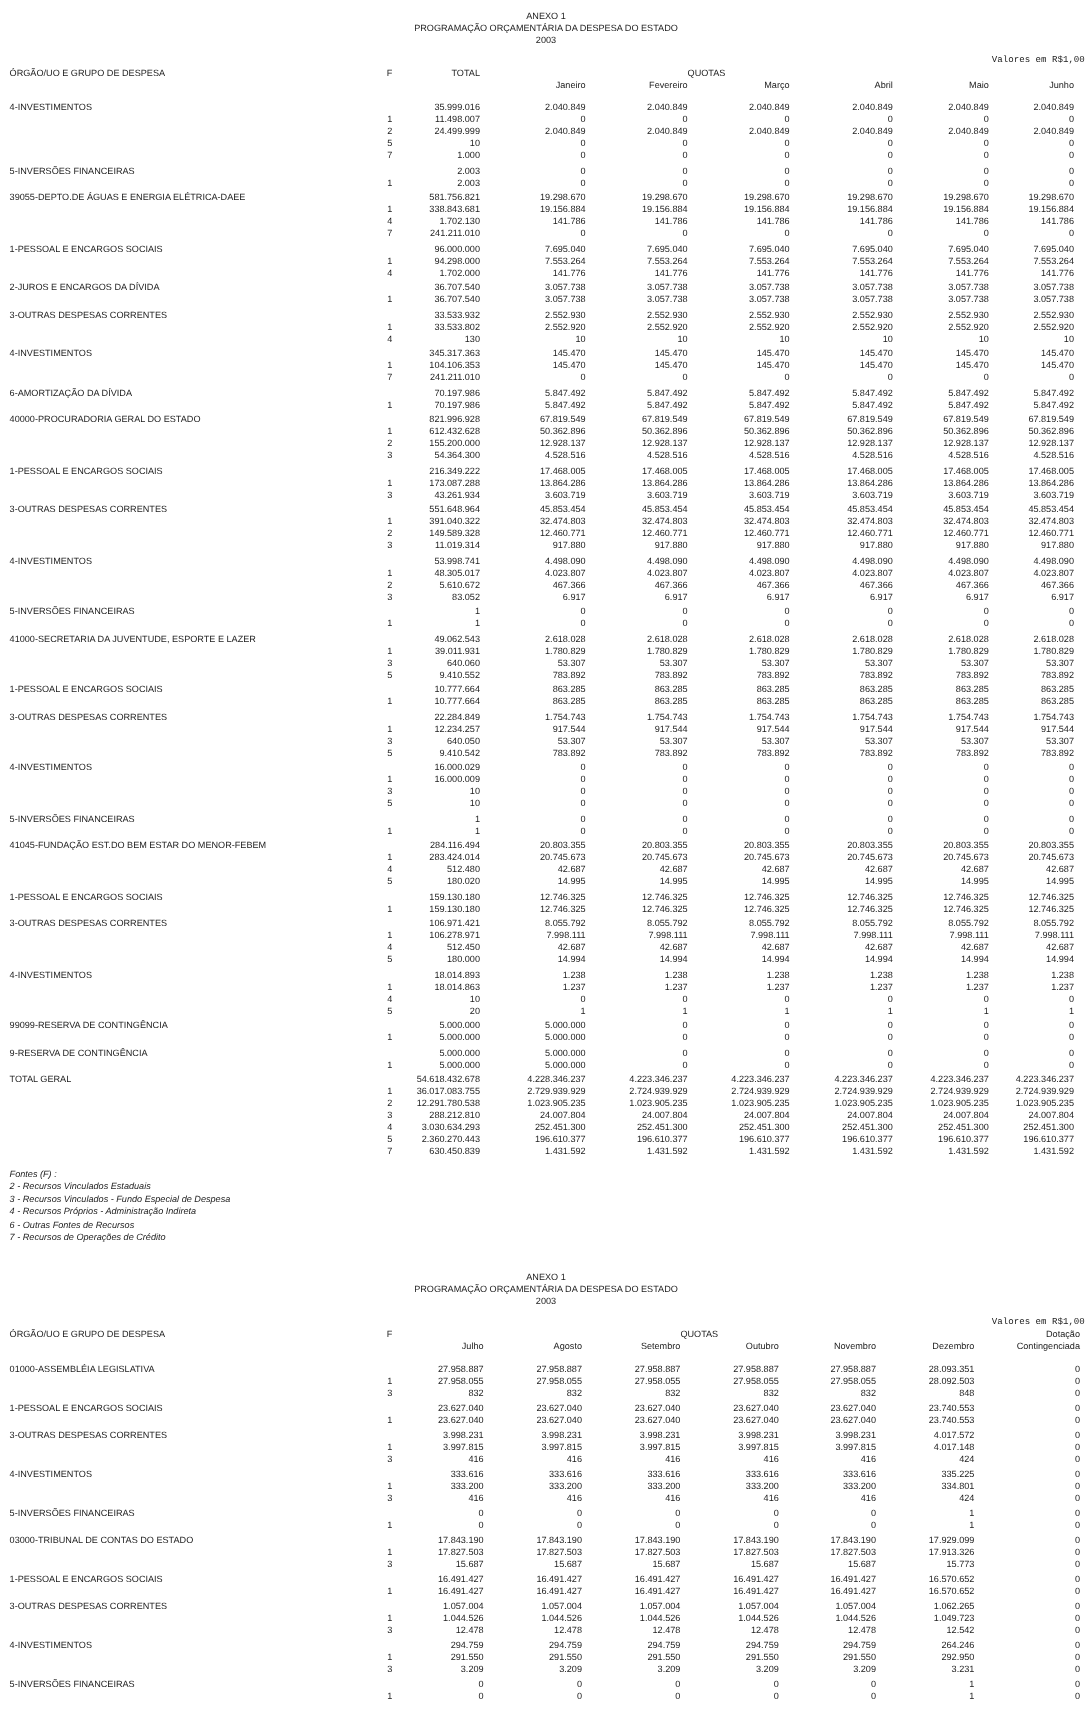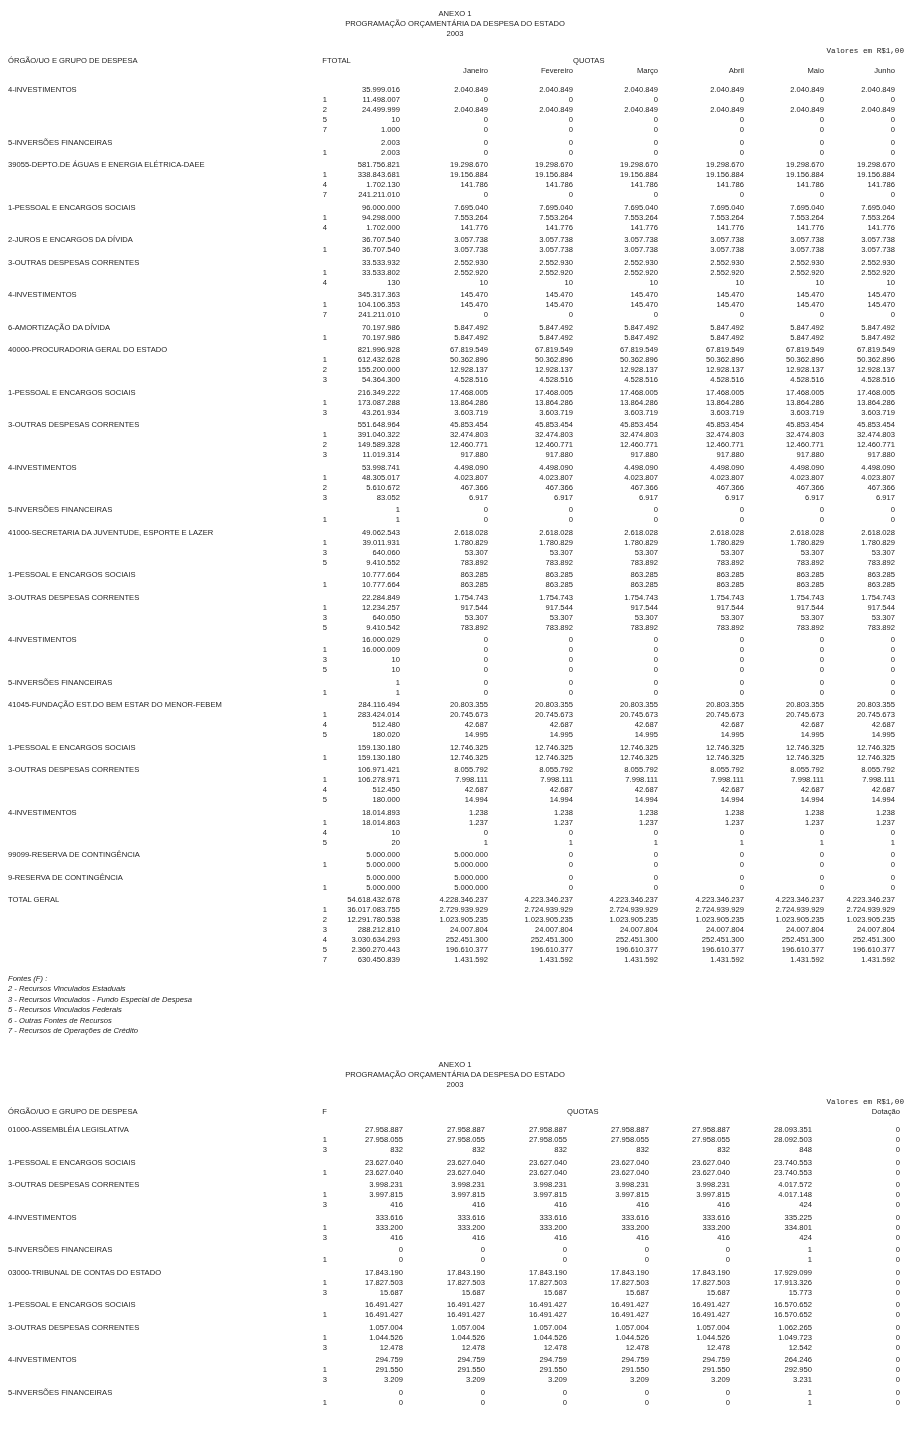"TOTAL" .c-center { text-align: left -> right }
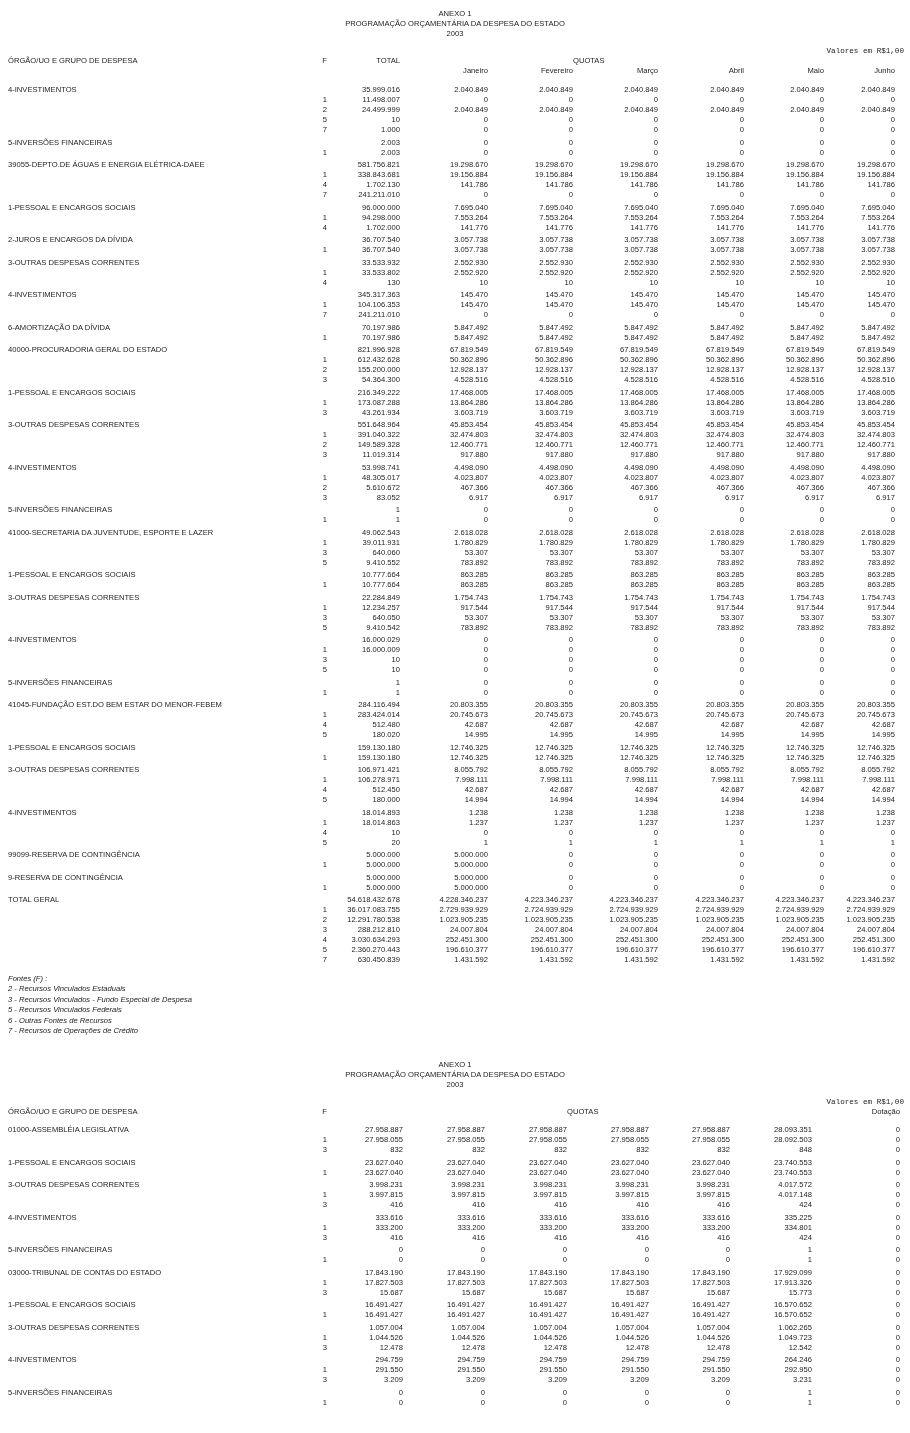"4 - Recursos Próprios -" div { html: none -> <div>4 - Recursos Próprios - Administração Indireta</div> }
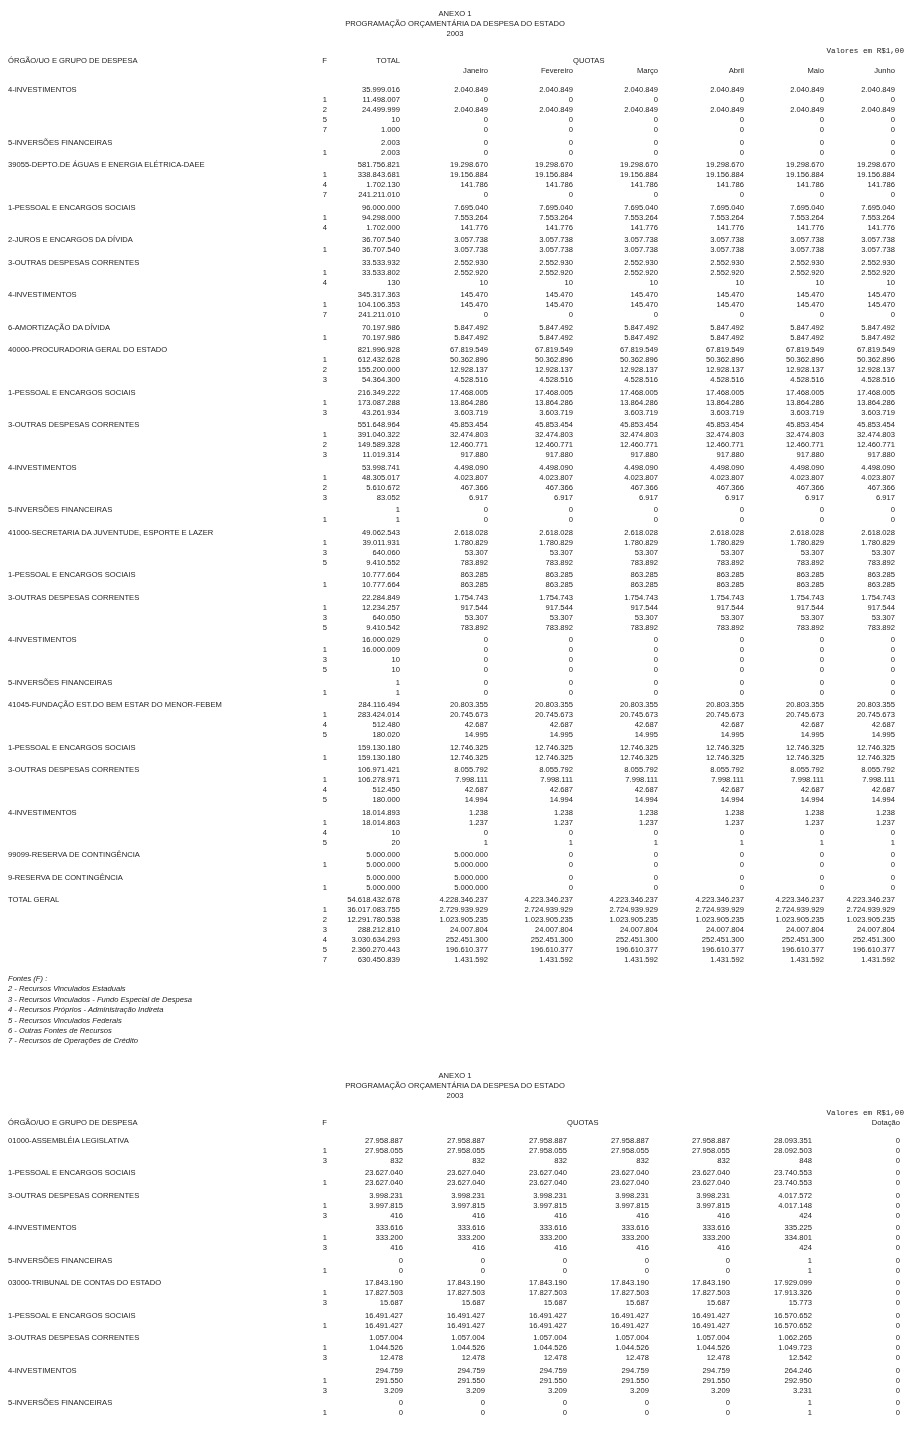"5 - Recursos Vinculados Federais" div { html: <div>5 - Recursos Vinculados Federais</div> -> none }
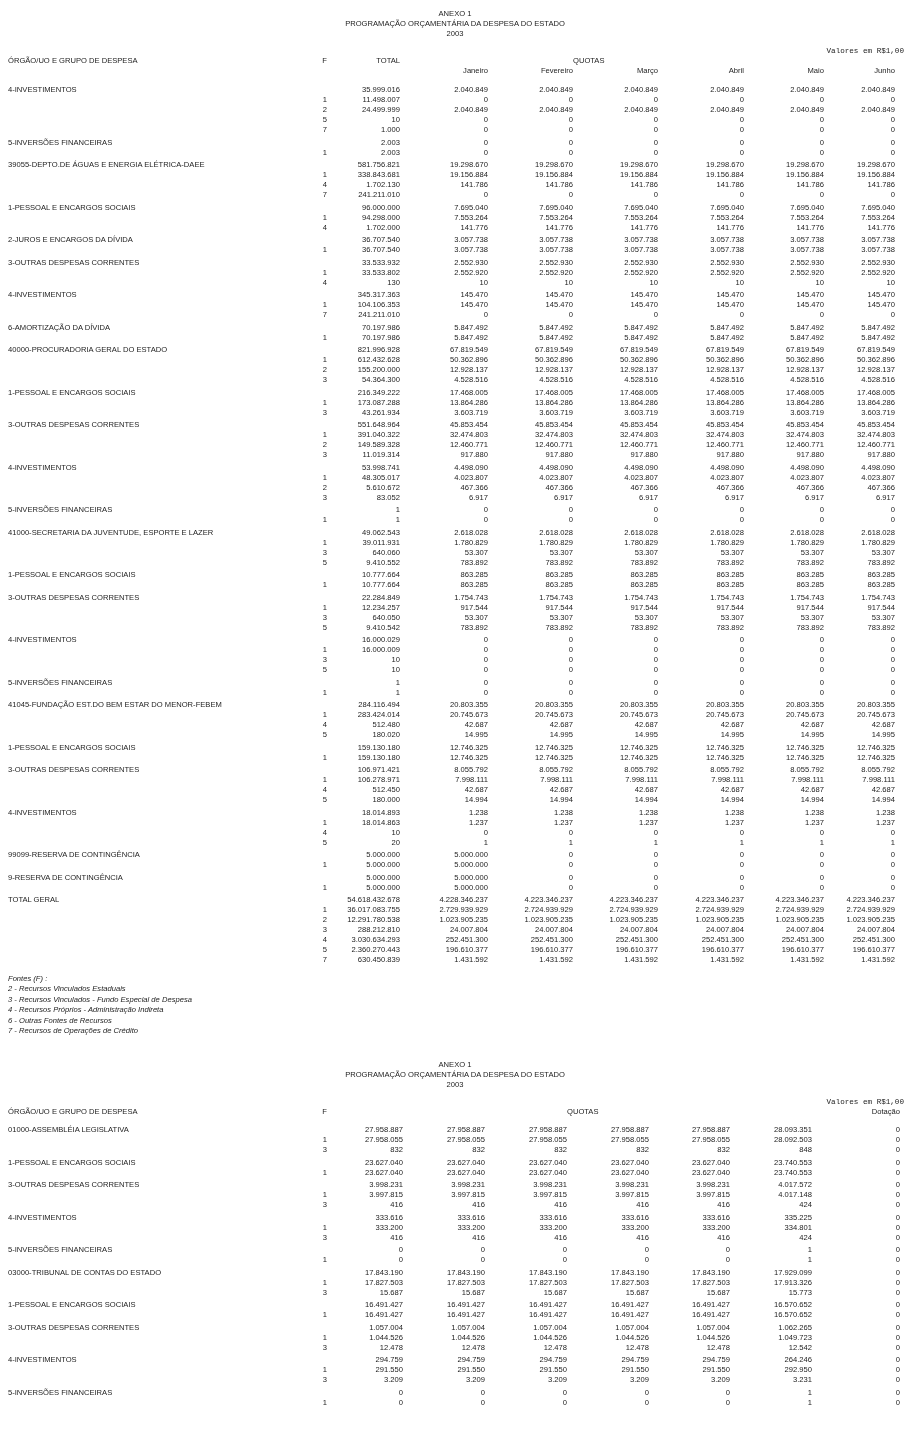"Julho" div.grid { html: none -> <div> <div></div> <div></div> <div>Julho</div> <div>Agosto</div> <div>Setembro</div> <div>Outubro</div> <div>Novembro</div> <div>Dezembro</div> <div>Contingenciada</div> </div> }
